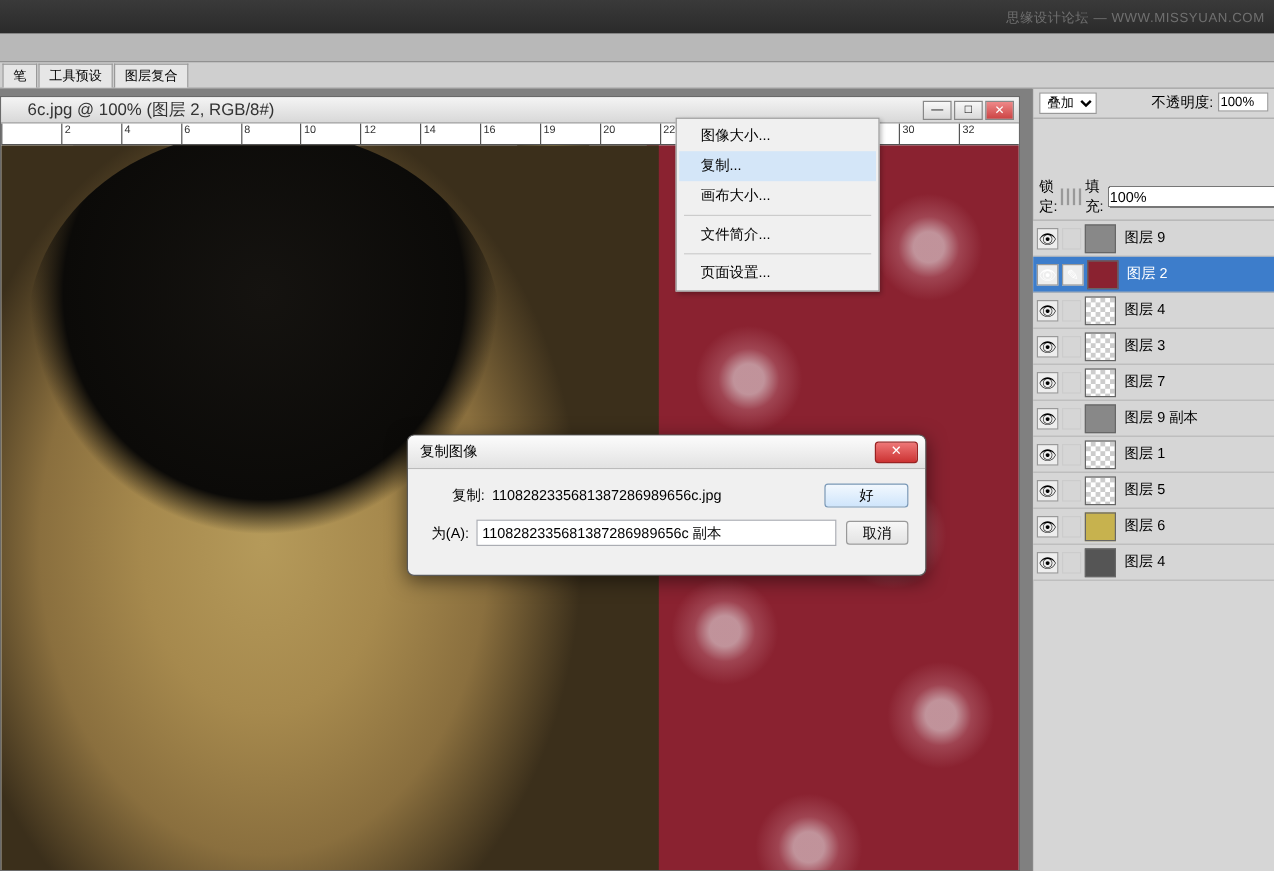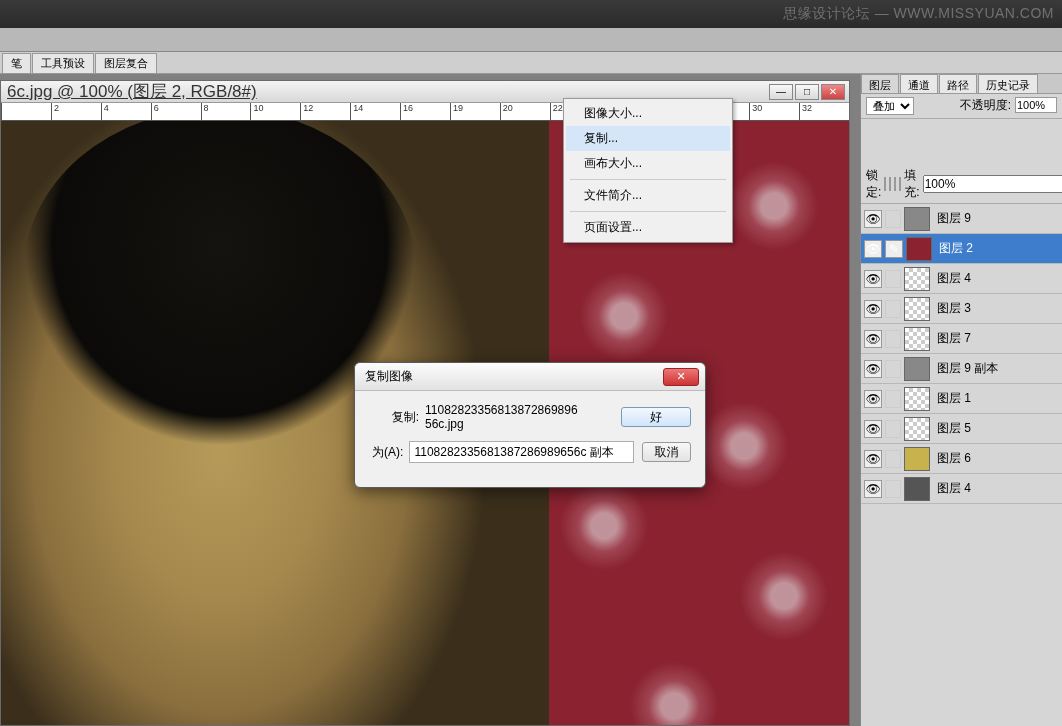"思缘设计论坛 — WWW.MISSYUAN.COM" .watermark { font-size: 14px -> 11px }
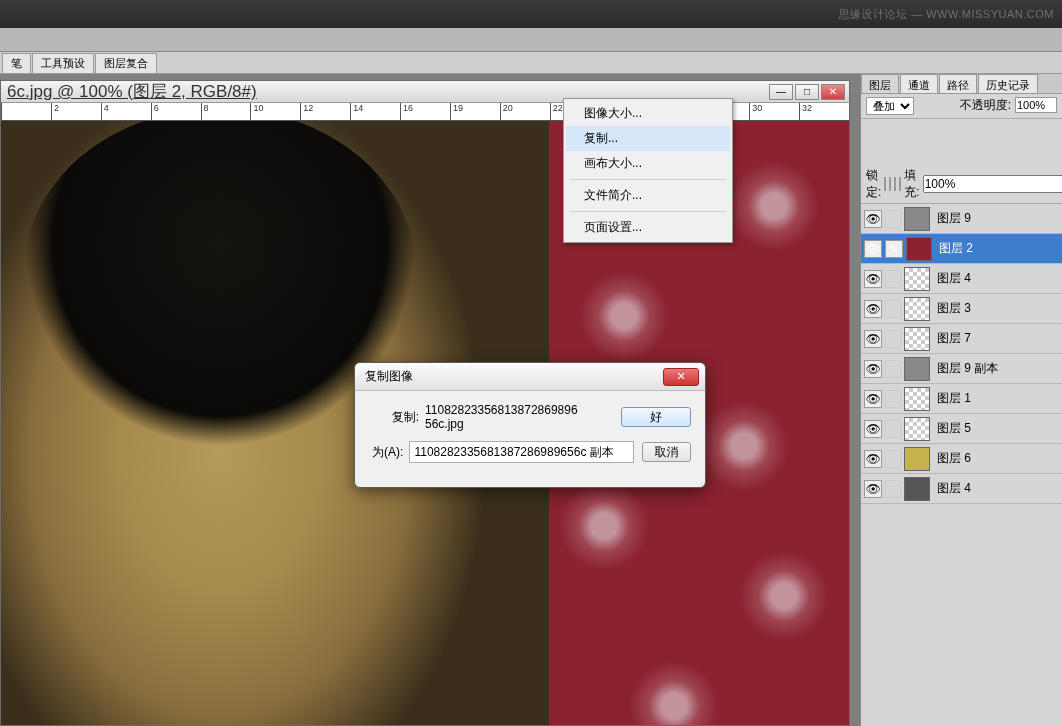"6c.jpg @ 100% (图层 2," .doctitle { font-size: 17px -> 14px; padding-left: 6px -> 22px; text-decoration: underline -> none }
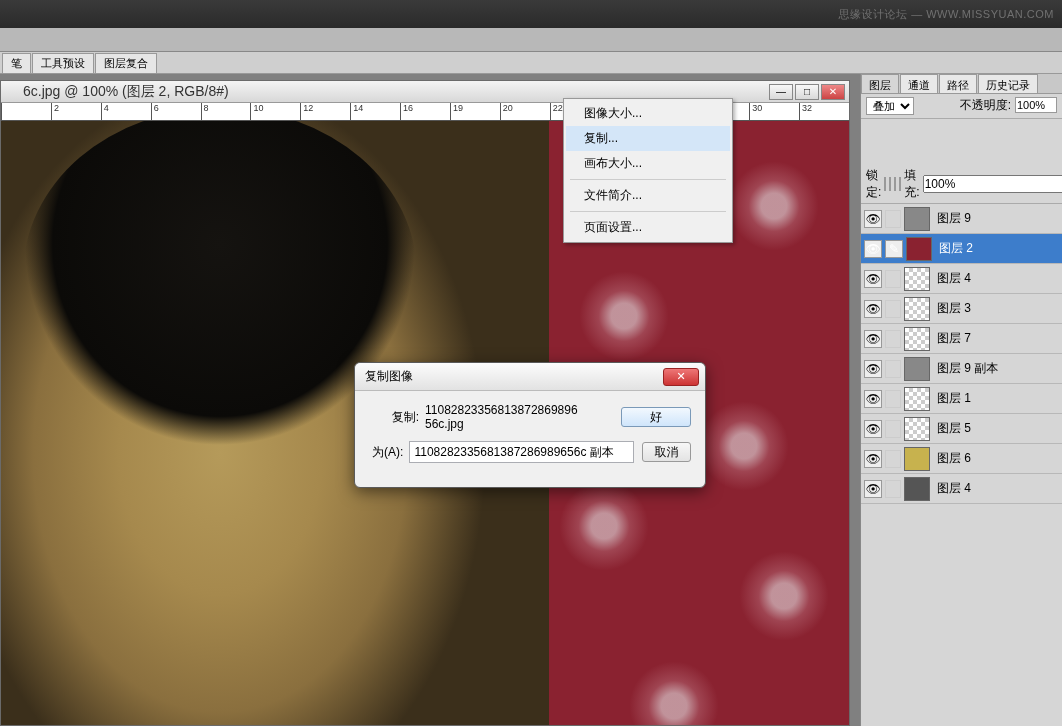"图层" div.ptabs { html: <div> <div>图层</div> <div>通道</div> <div>路径</div> <div>历史记录</div> </div> -> none }
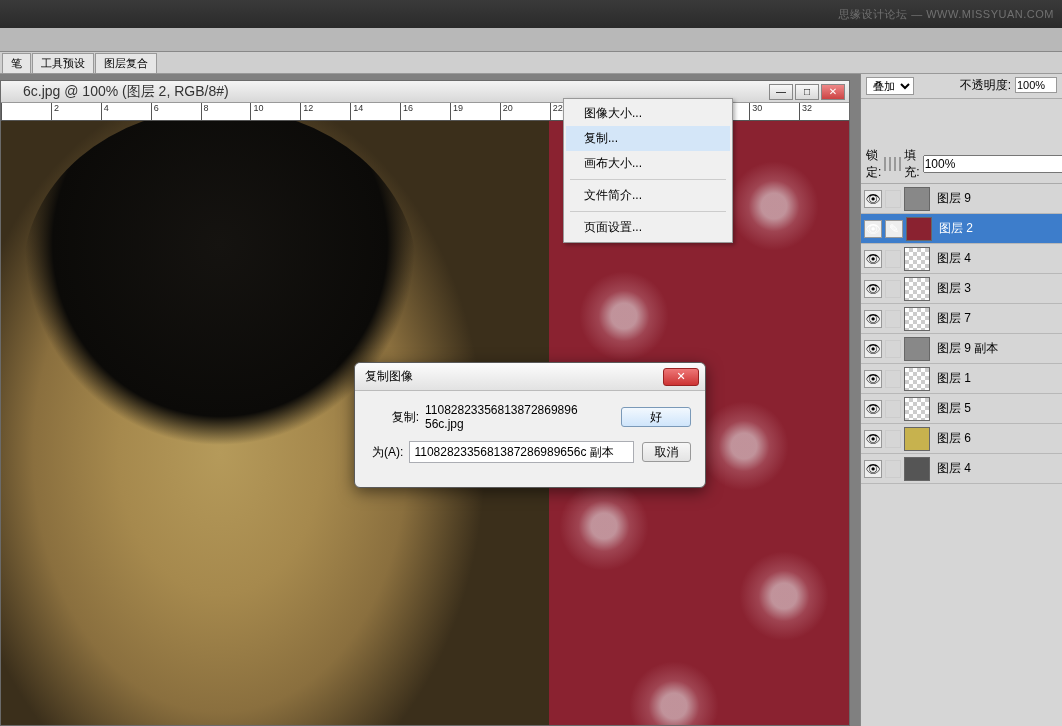"复制图像" .dialog { left: 354px -> 339px; width: 352px -> 433px }
